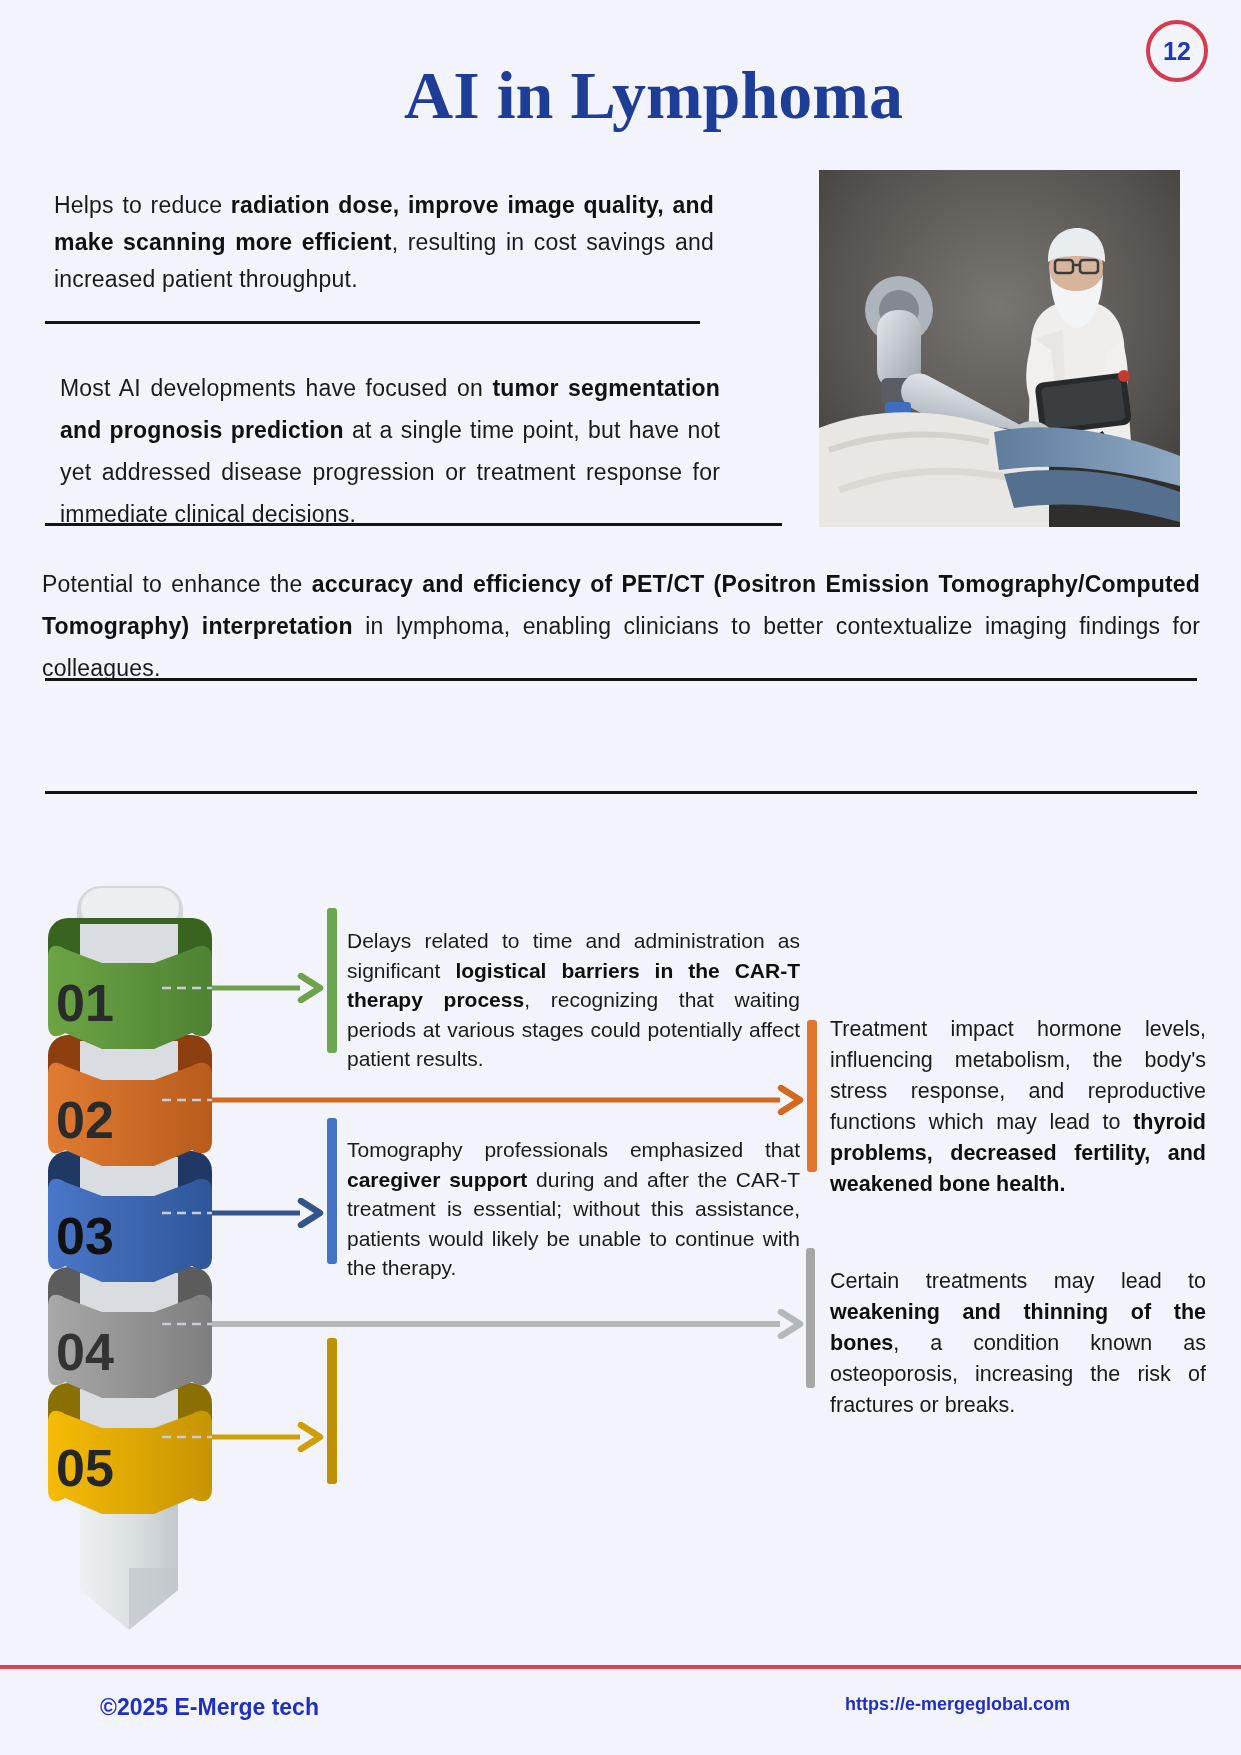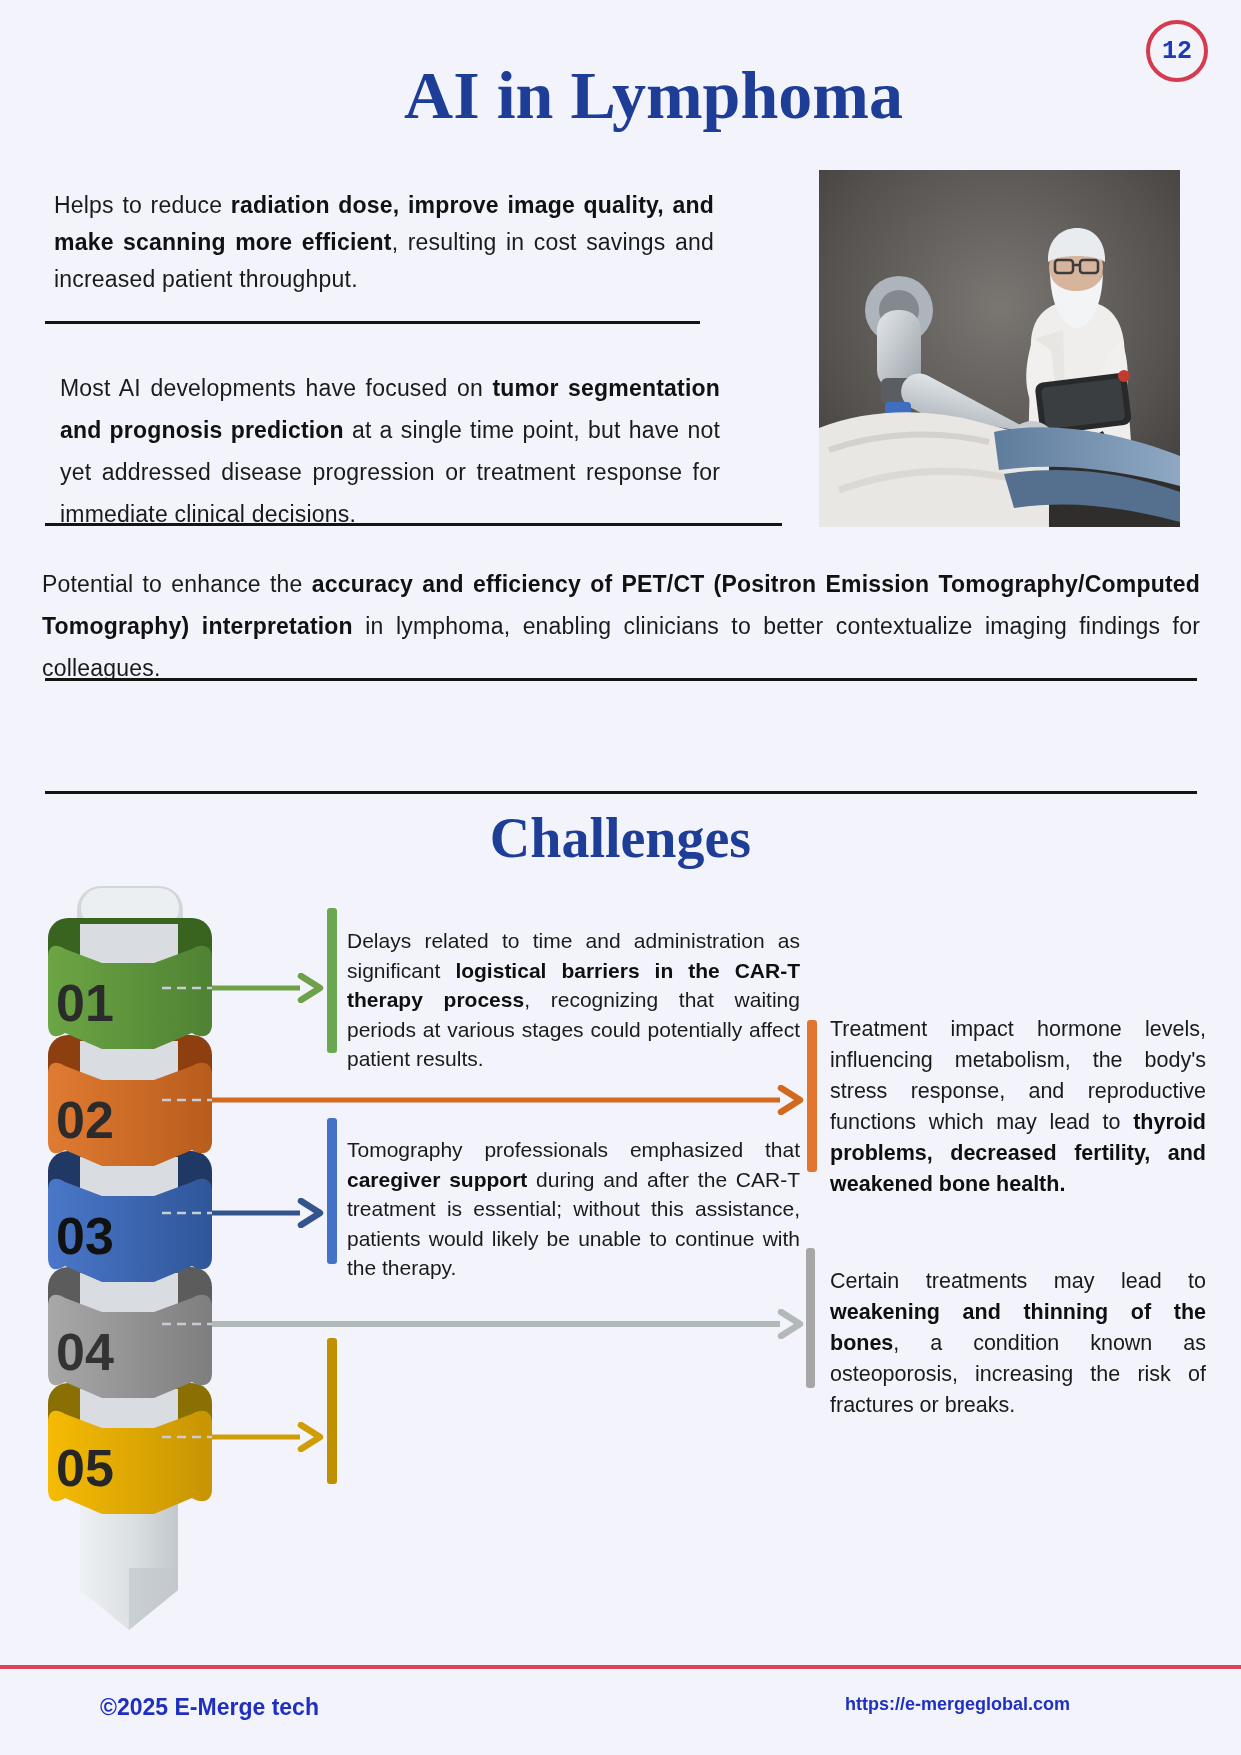"12" .badge { font-family: Liberation Mono, monospace -> none }
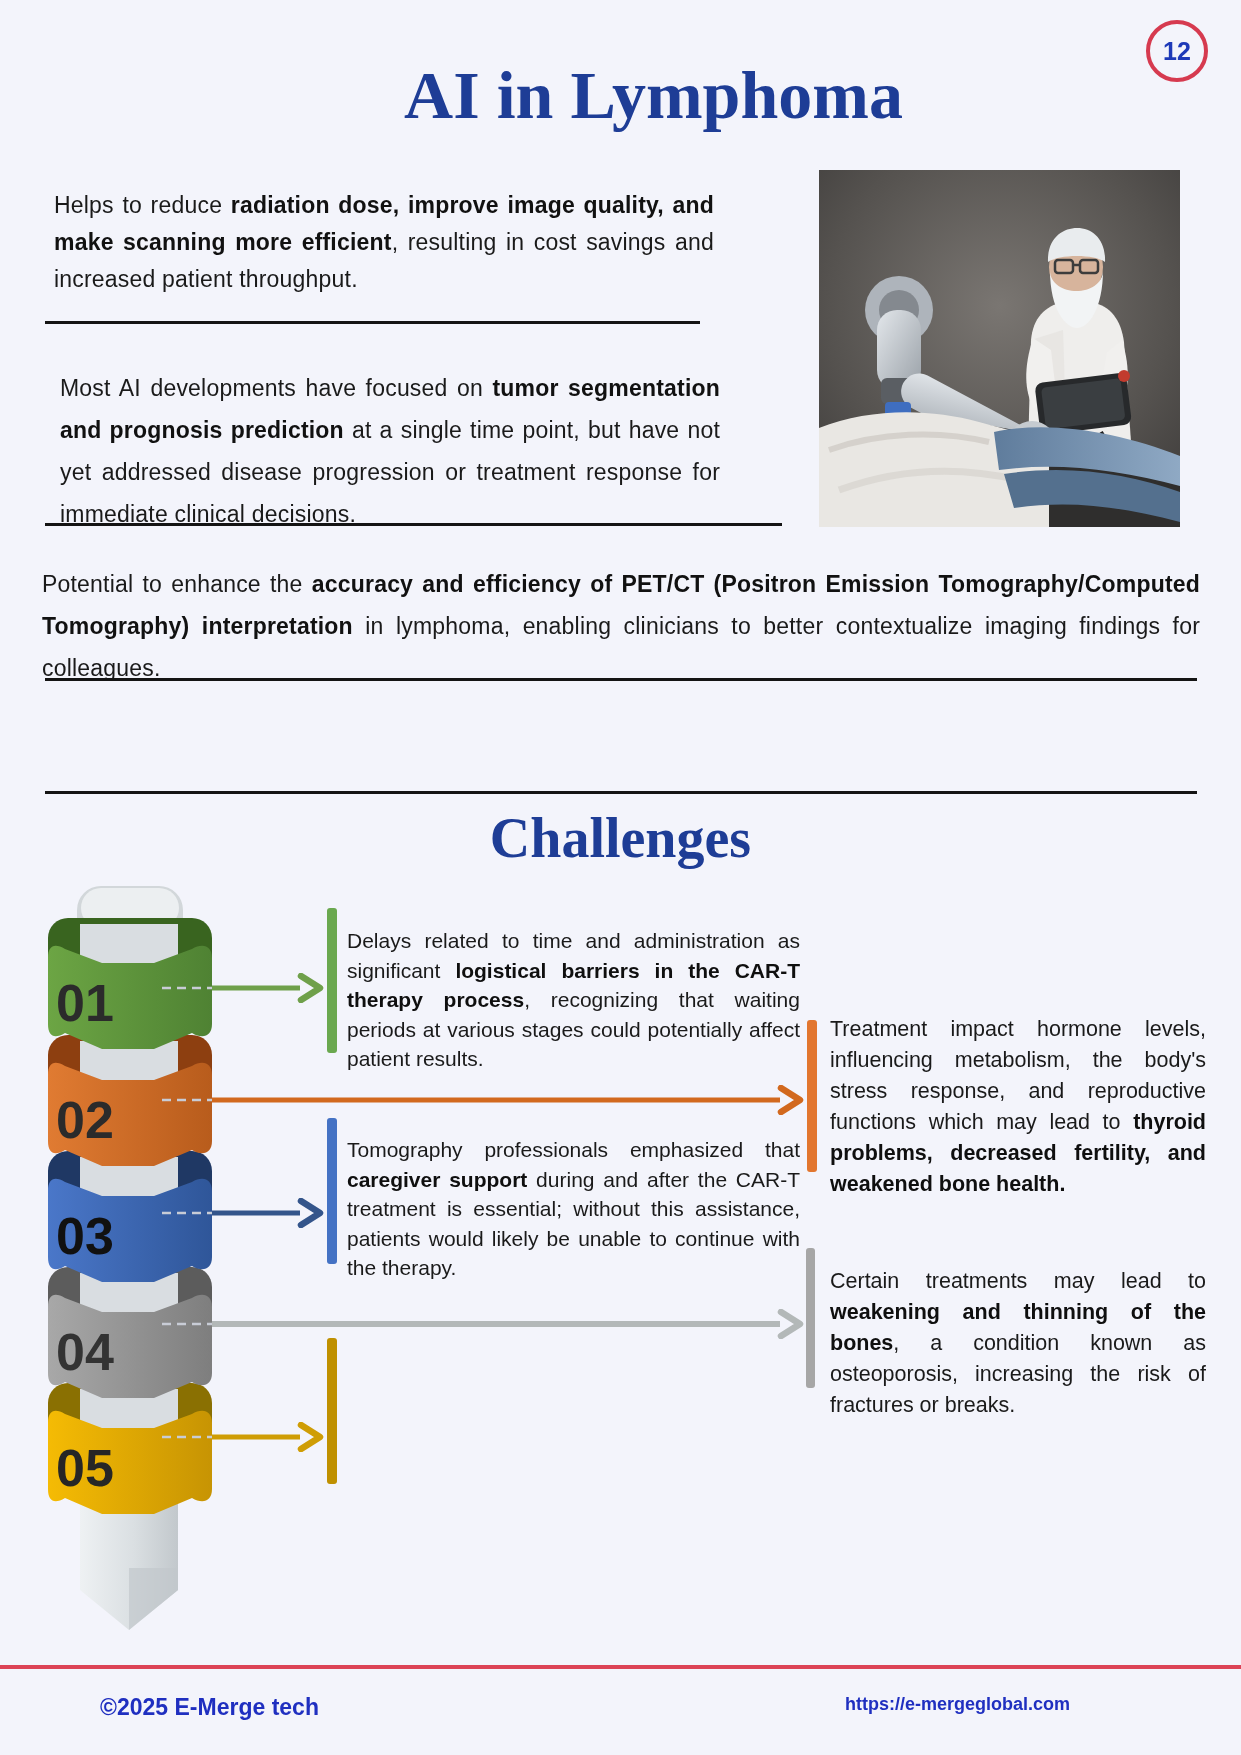"Challenges" h2.section-title { html: <h2>Challenges</h2> -> none }
